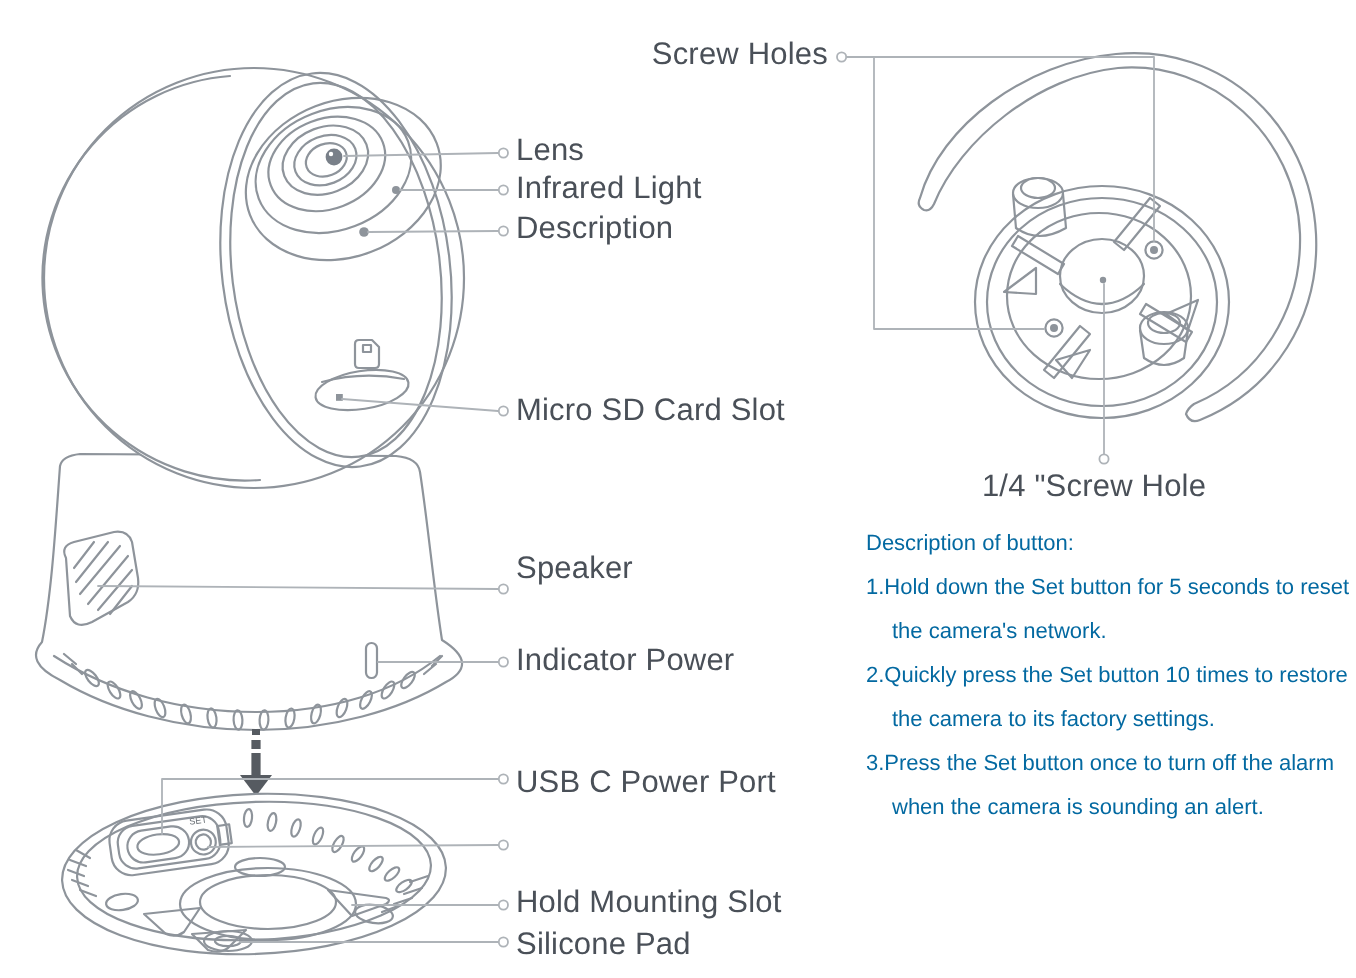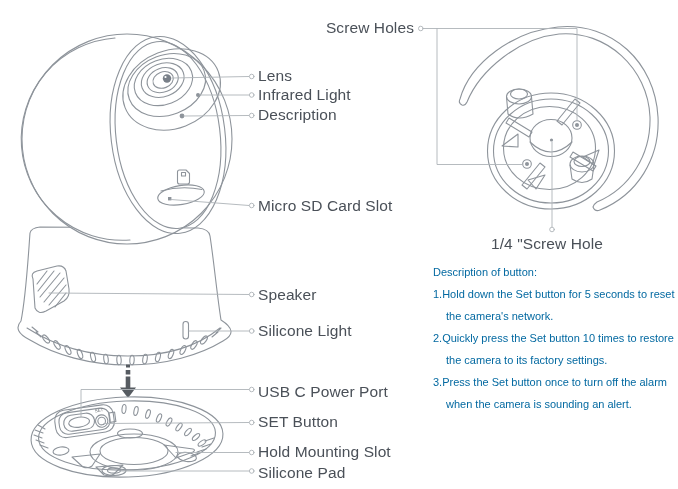"Speaker" div.lbl { top: 295px -> 285px }
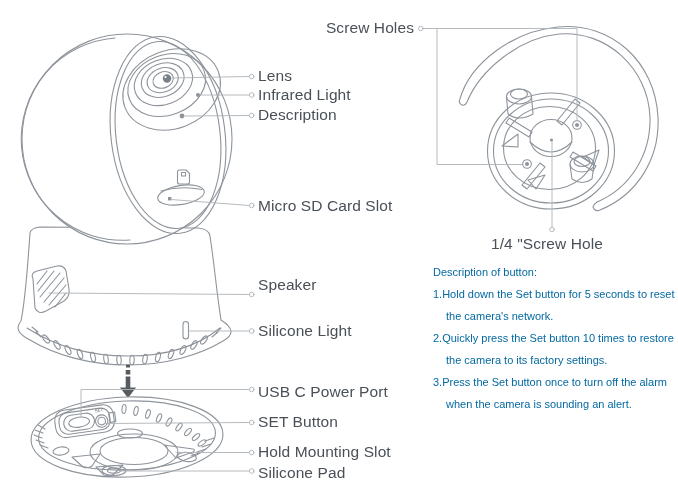"Silicone Light" div.lbl { text: Silicone Light -> Indicator Power }
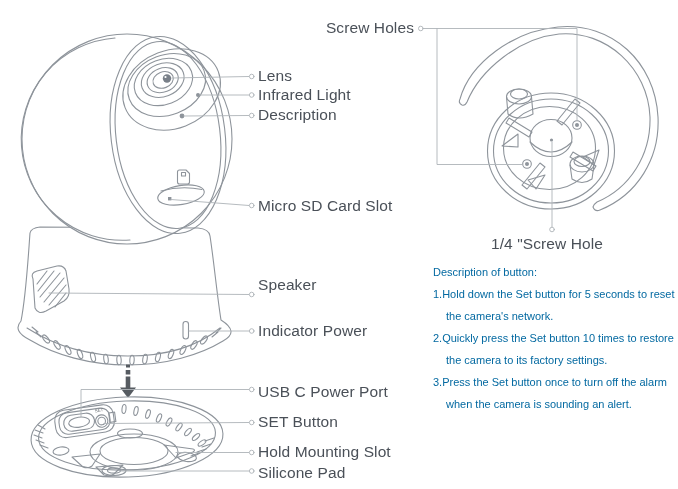"SET Button" div.lbl { html: <div>SET Button</div> -> none }
